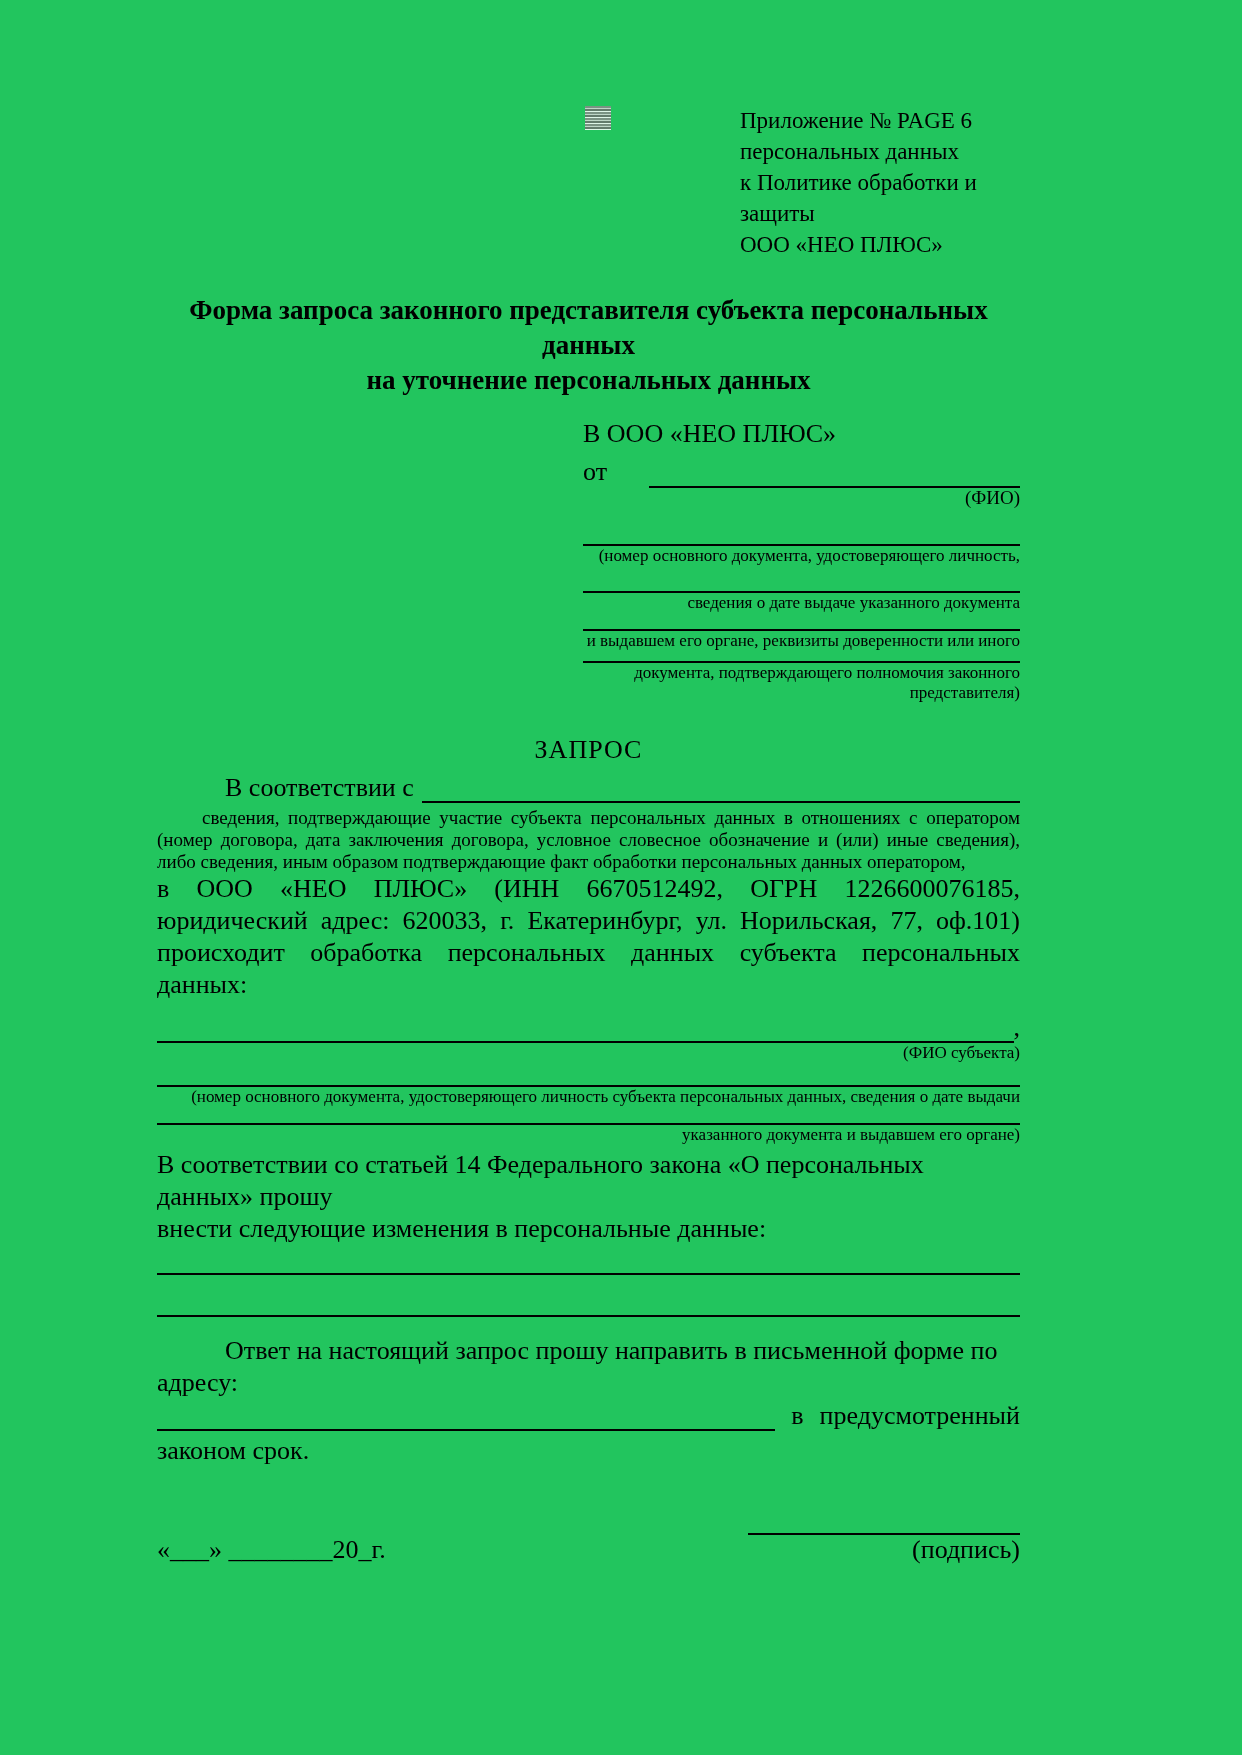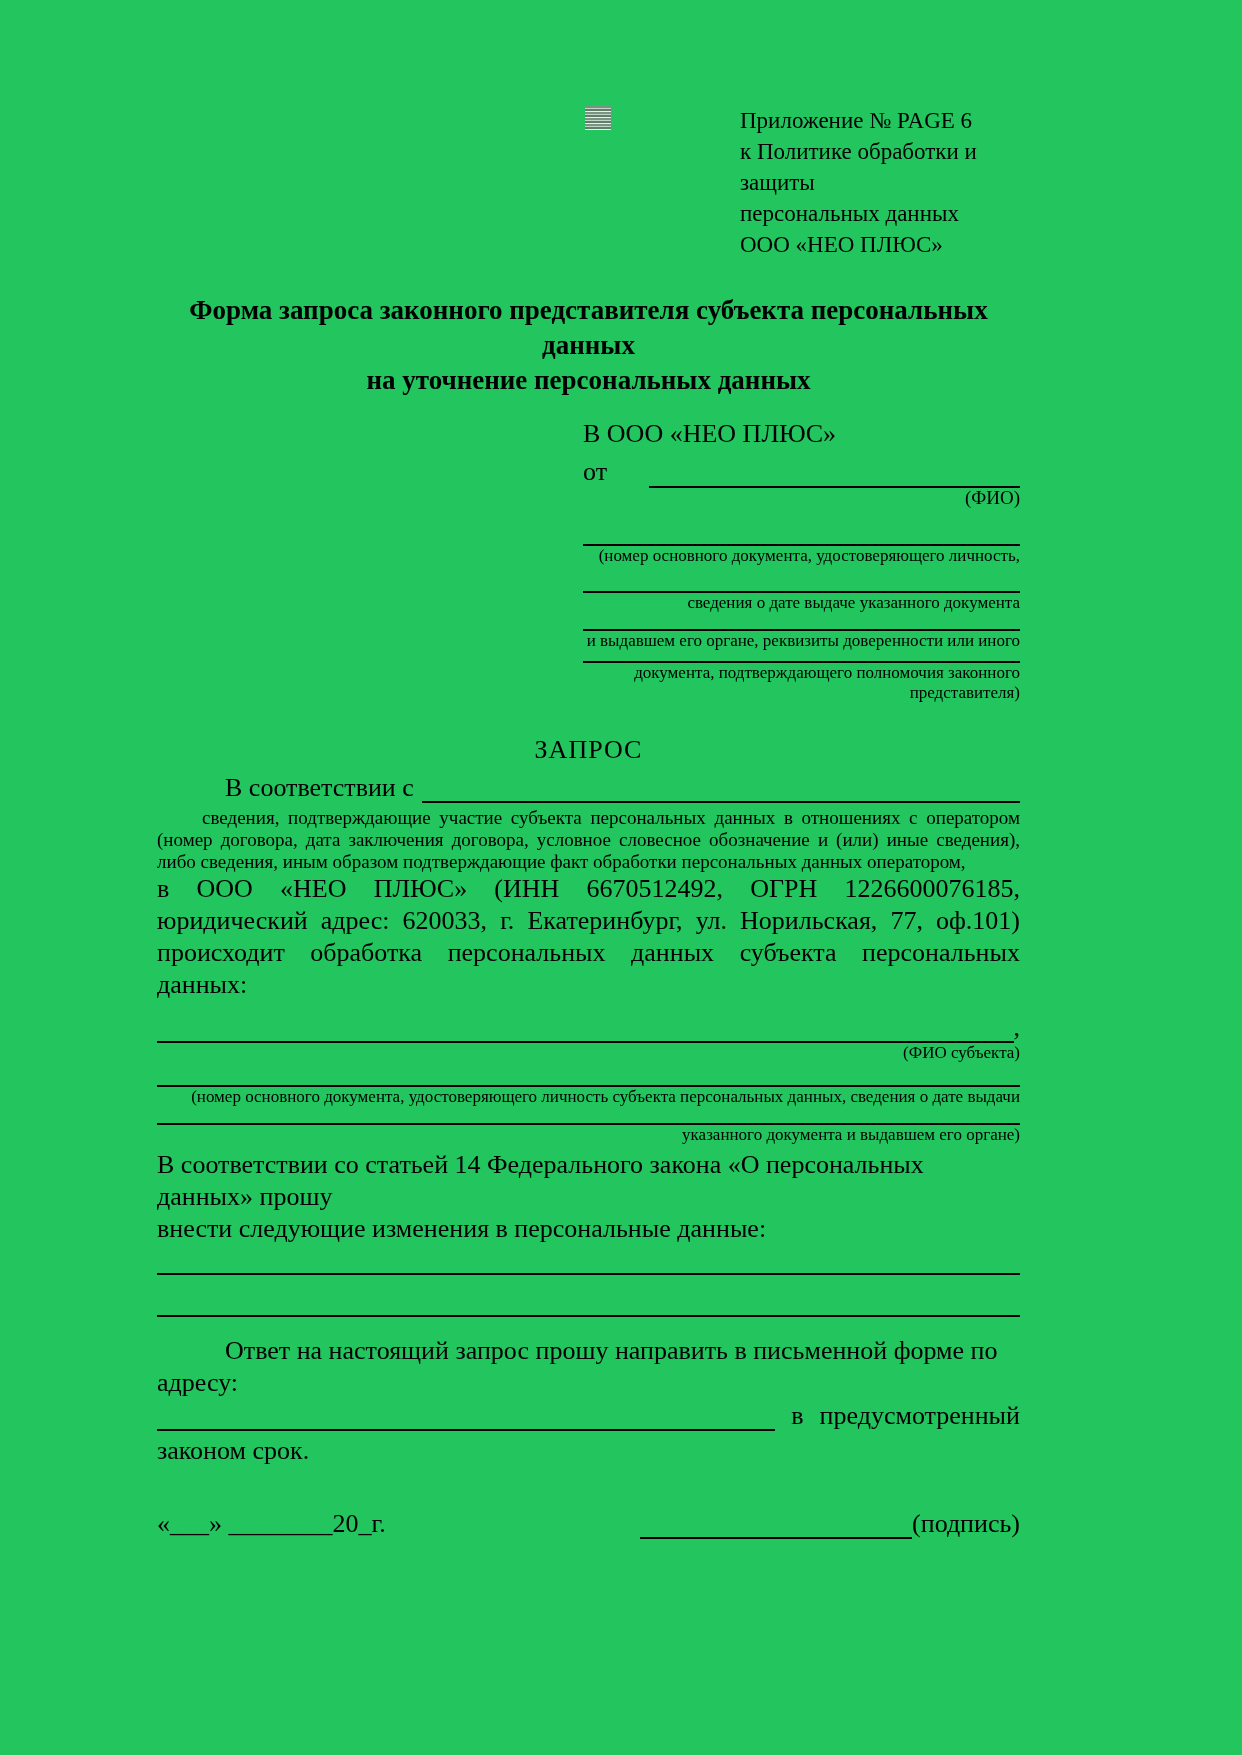"к Политике обработки и защиты" div { order: before "персональных данных" -> after "персональных данных" }
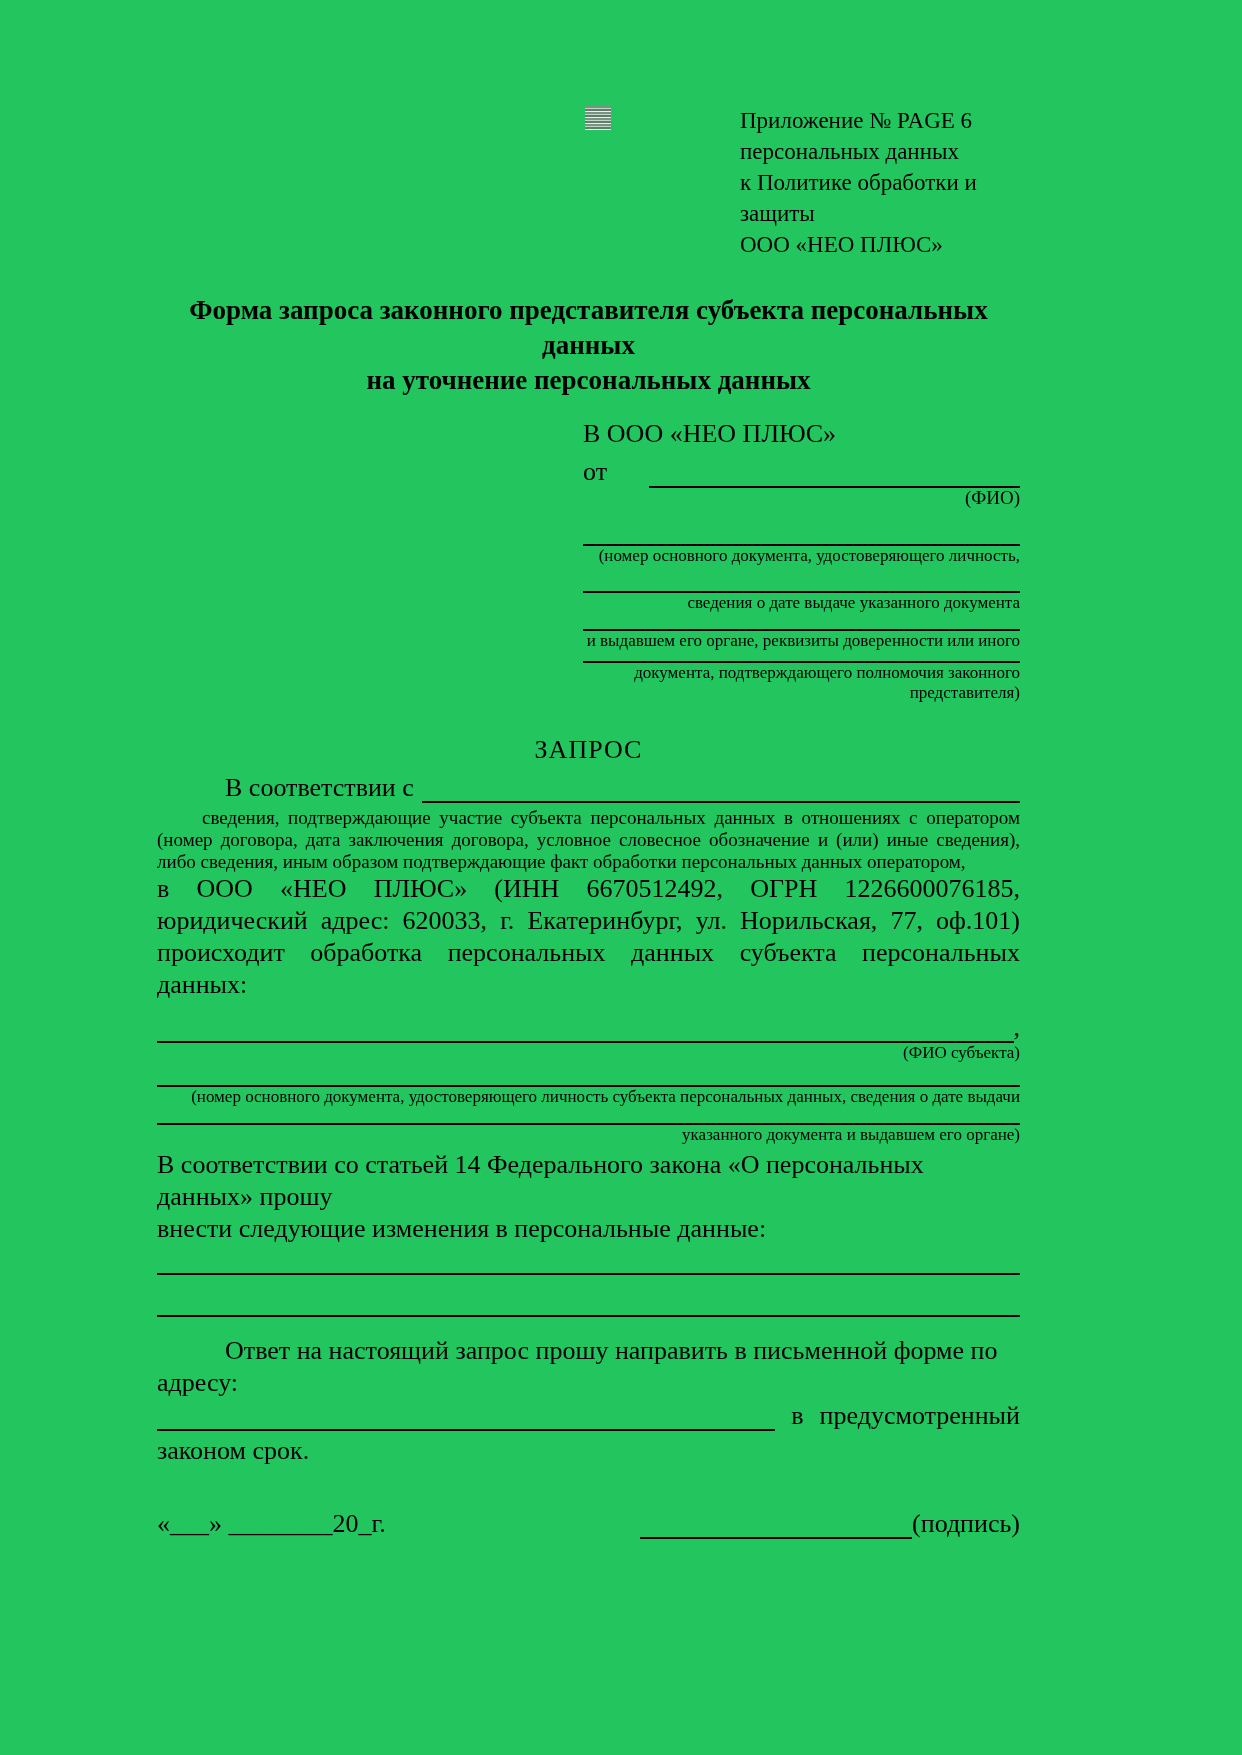"(подпись)" .sig { flex-direction: none -> column }
